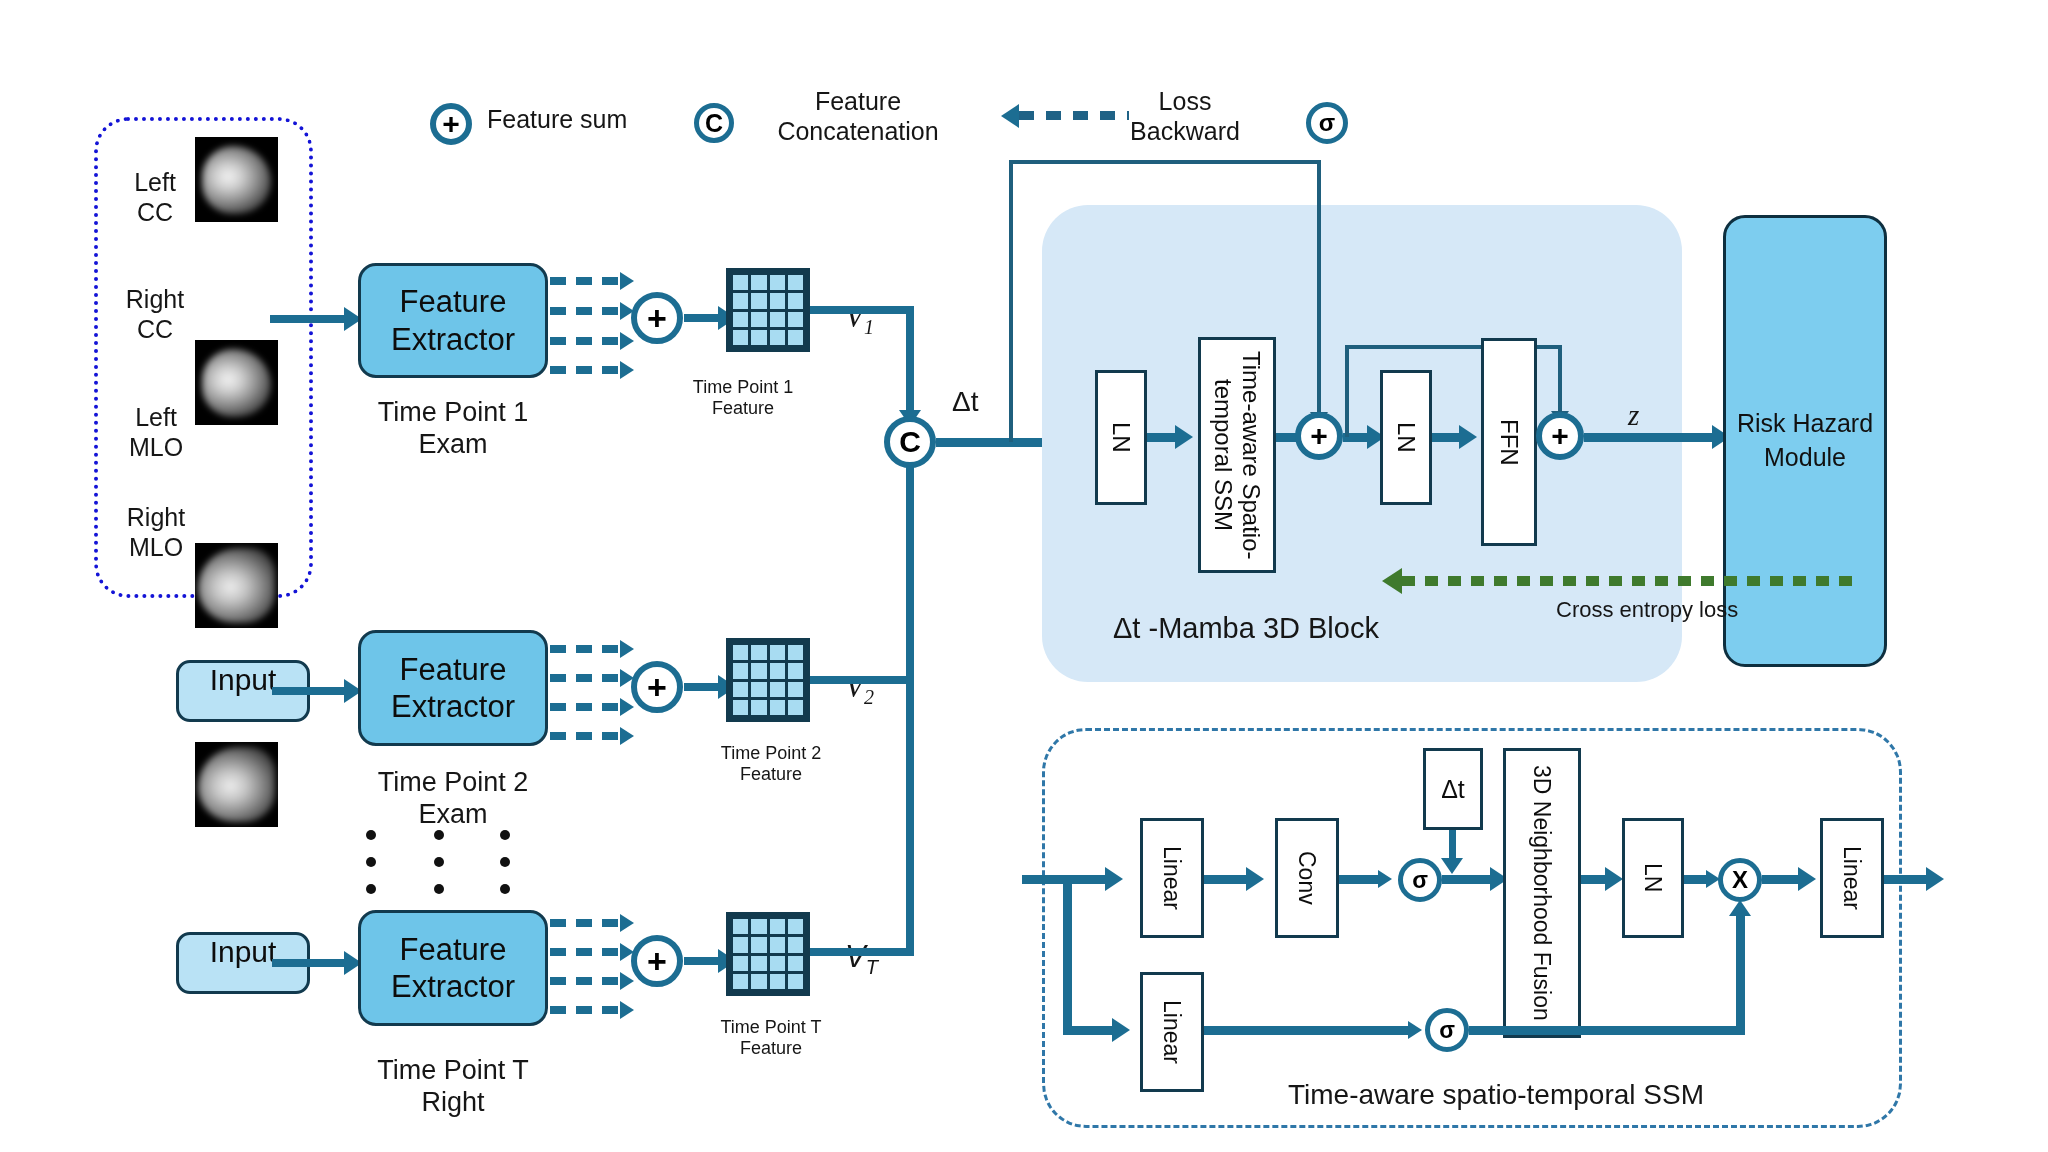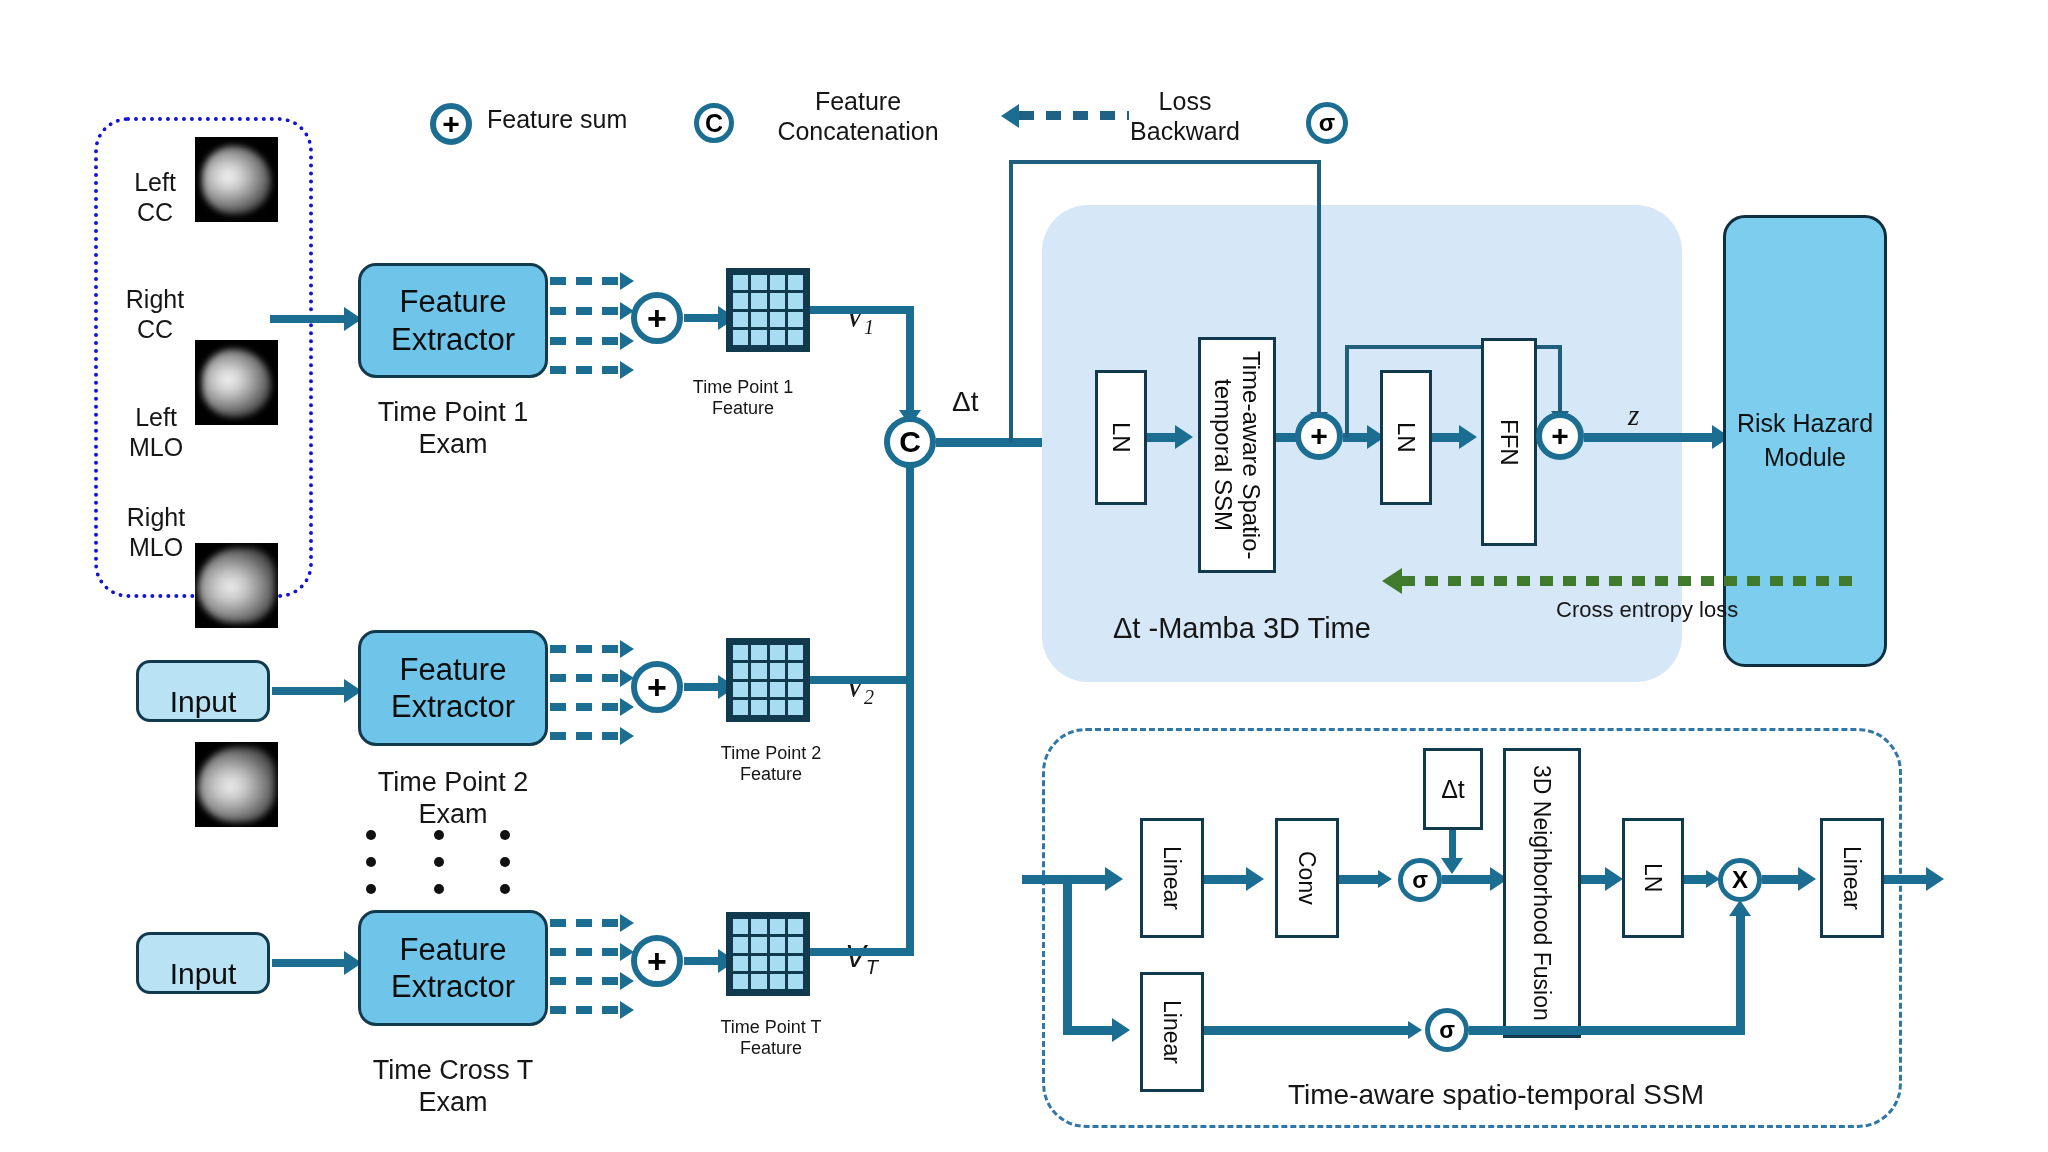"Δt -Mamba 3D Time" div.txt { text: Time -> Block }
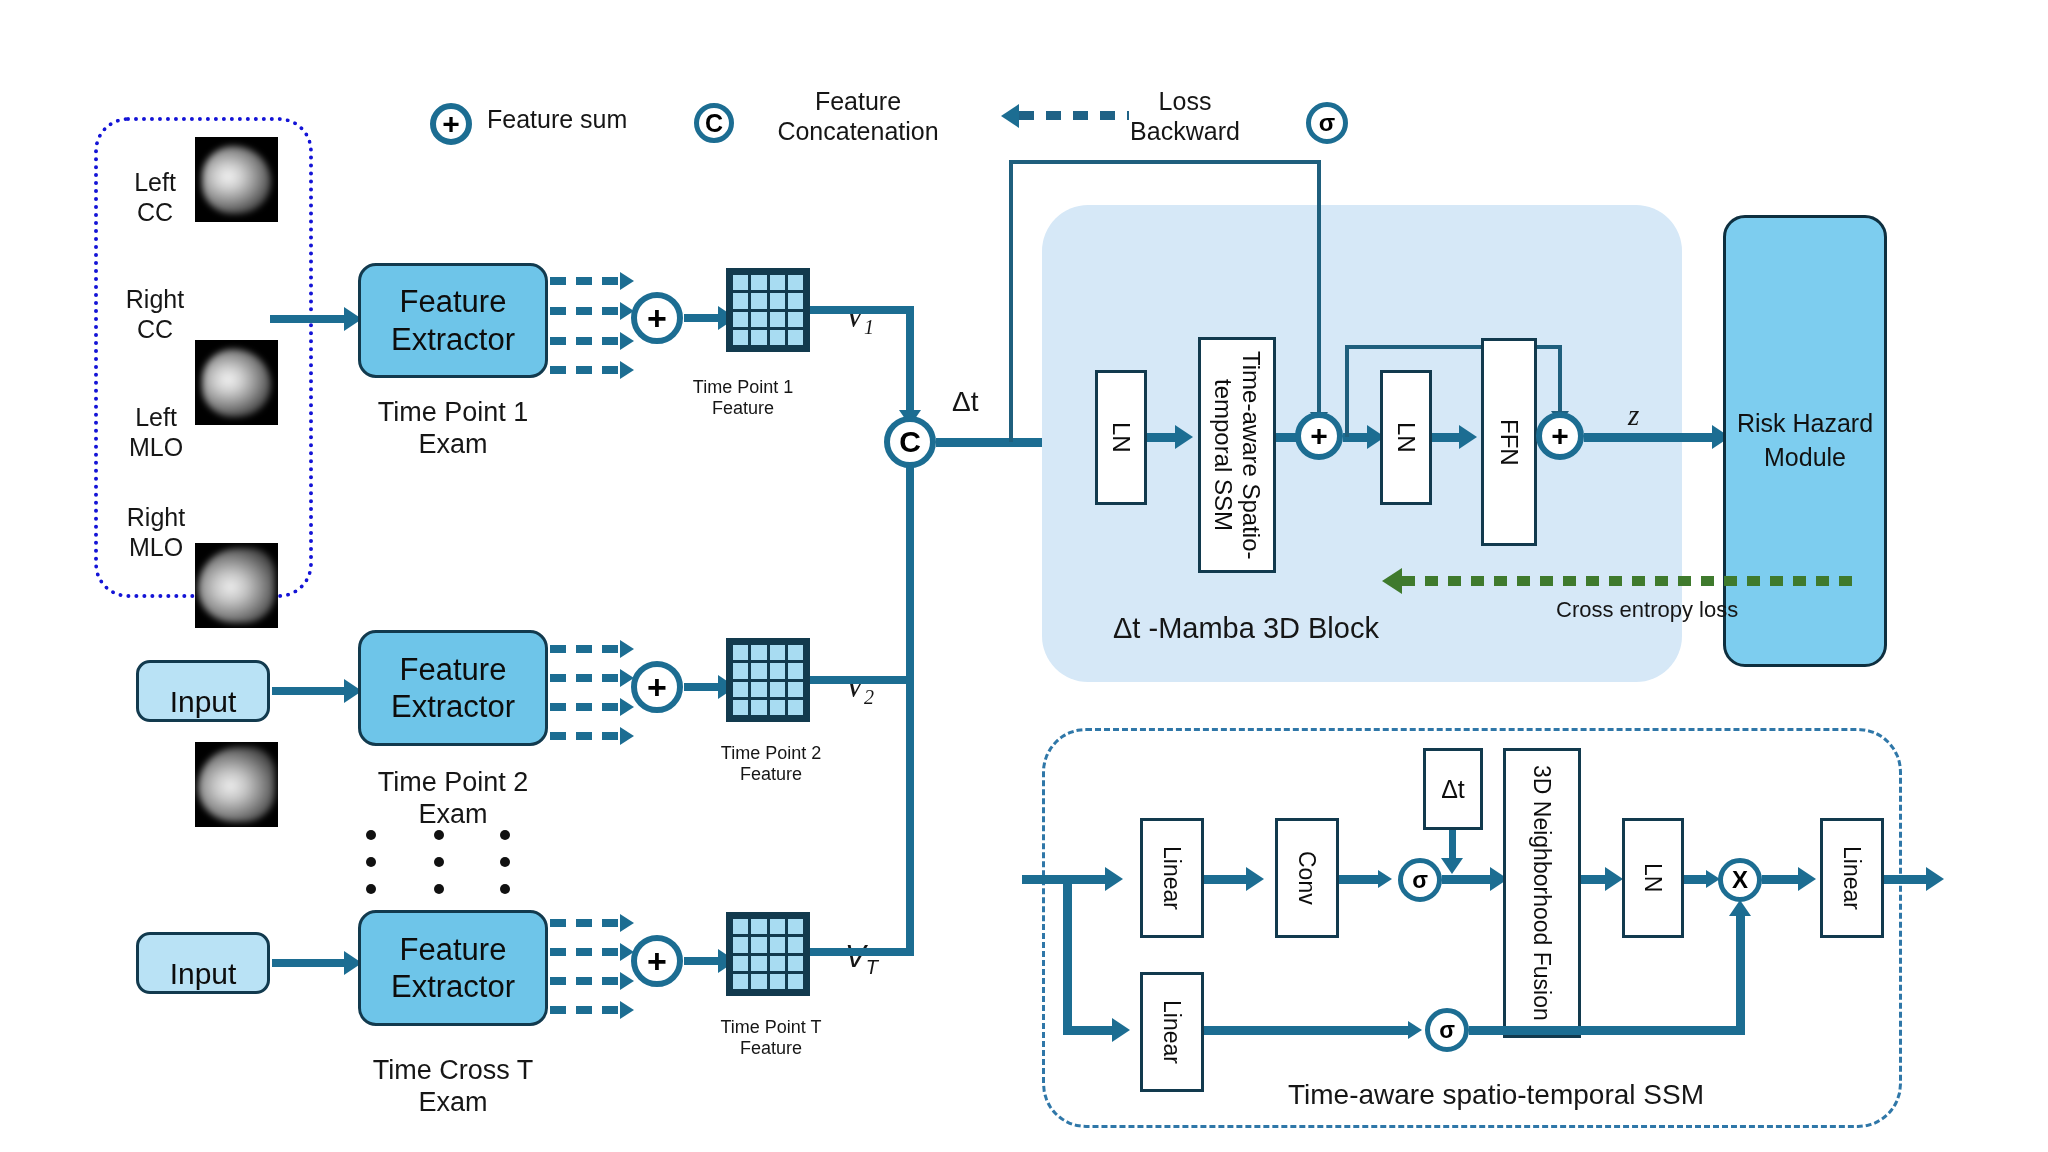"Input" .input-box { align-items: flex-end -> flex-start; margin-left: none -> 40px }
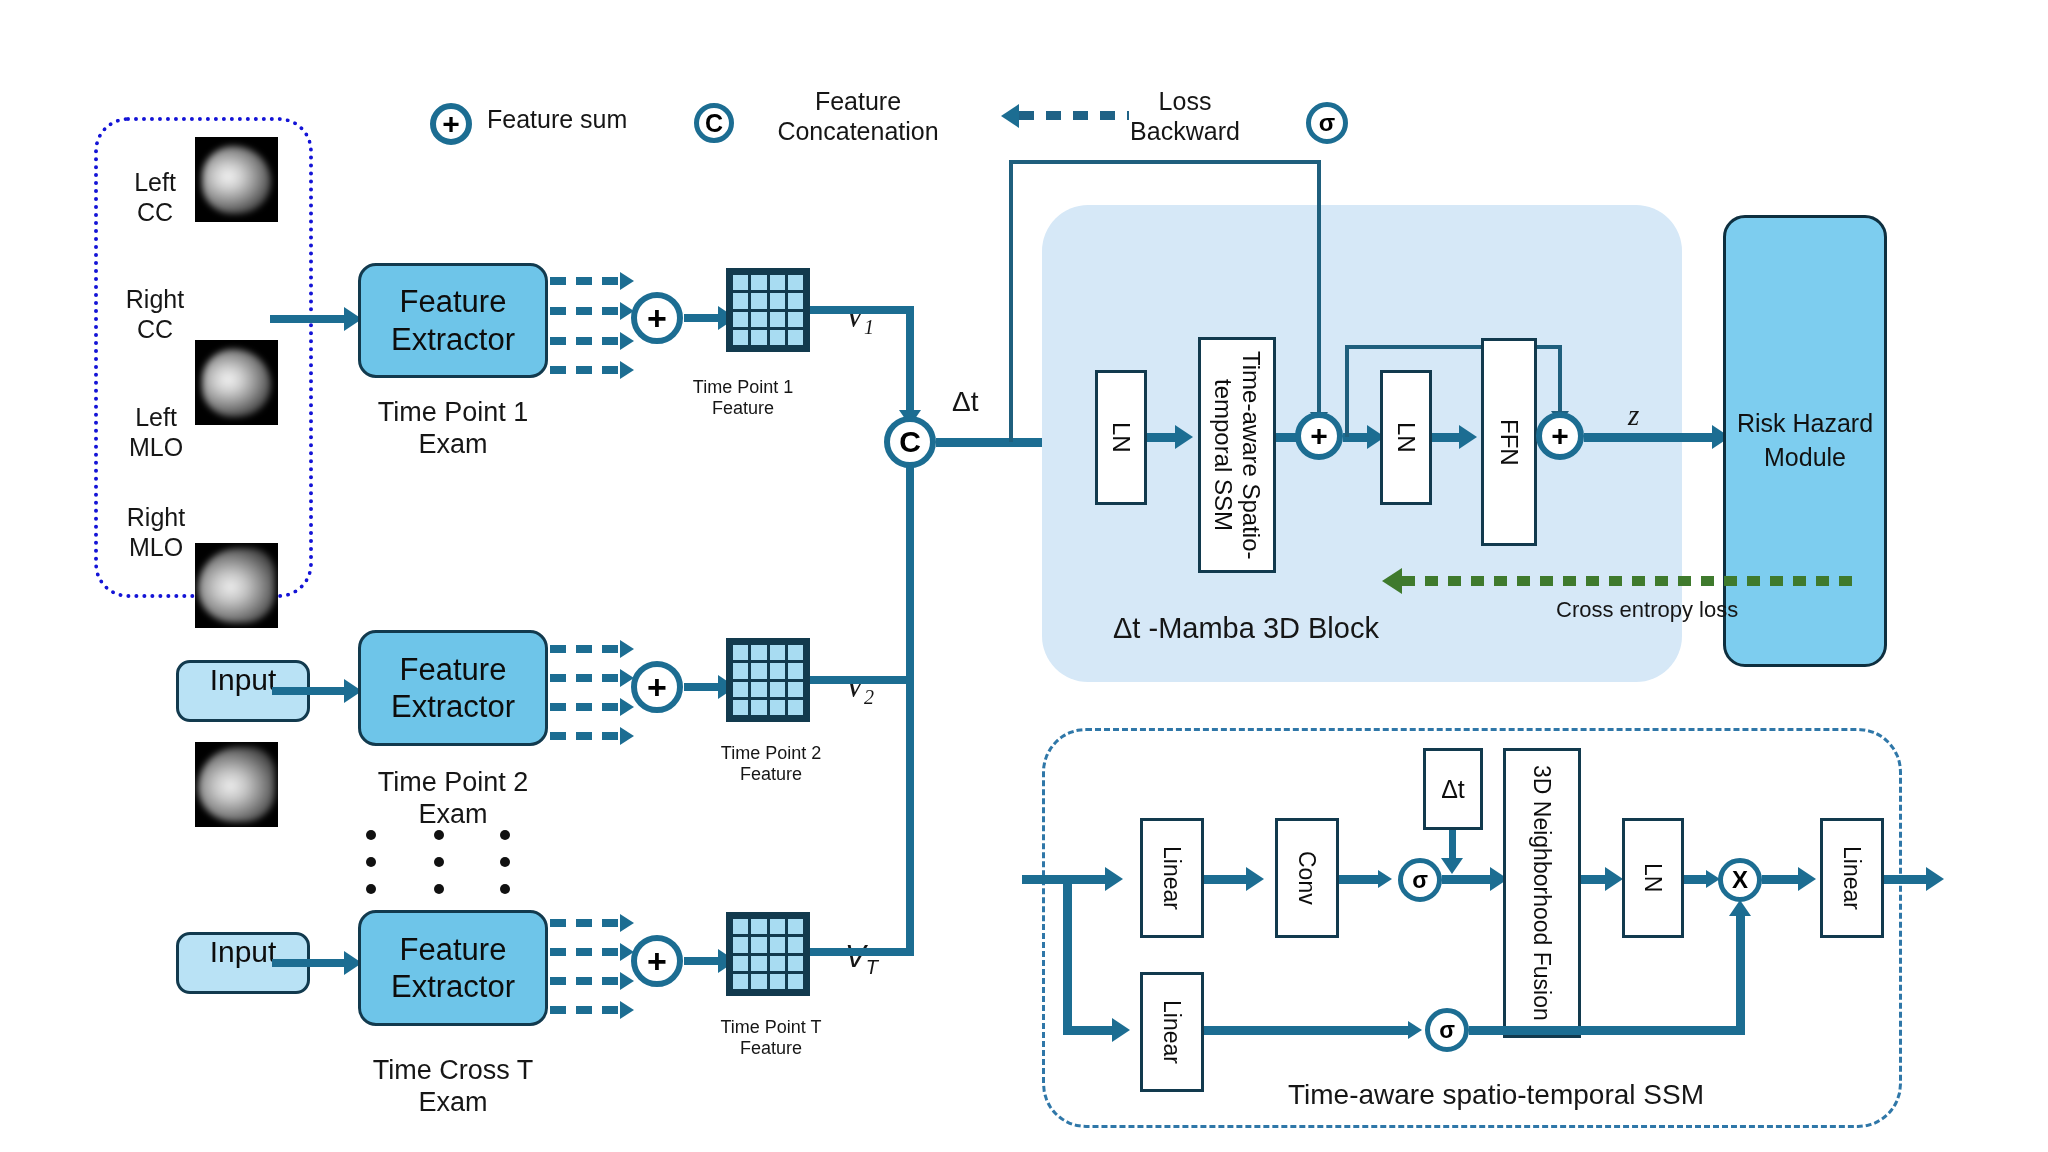"Time Cross T Exam" div.txt { text: Cross T Exam -> Point T Right }
